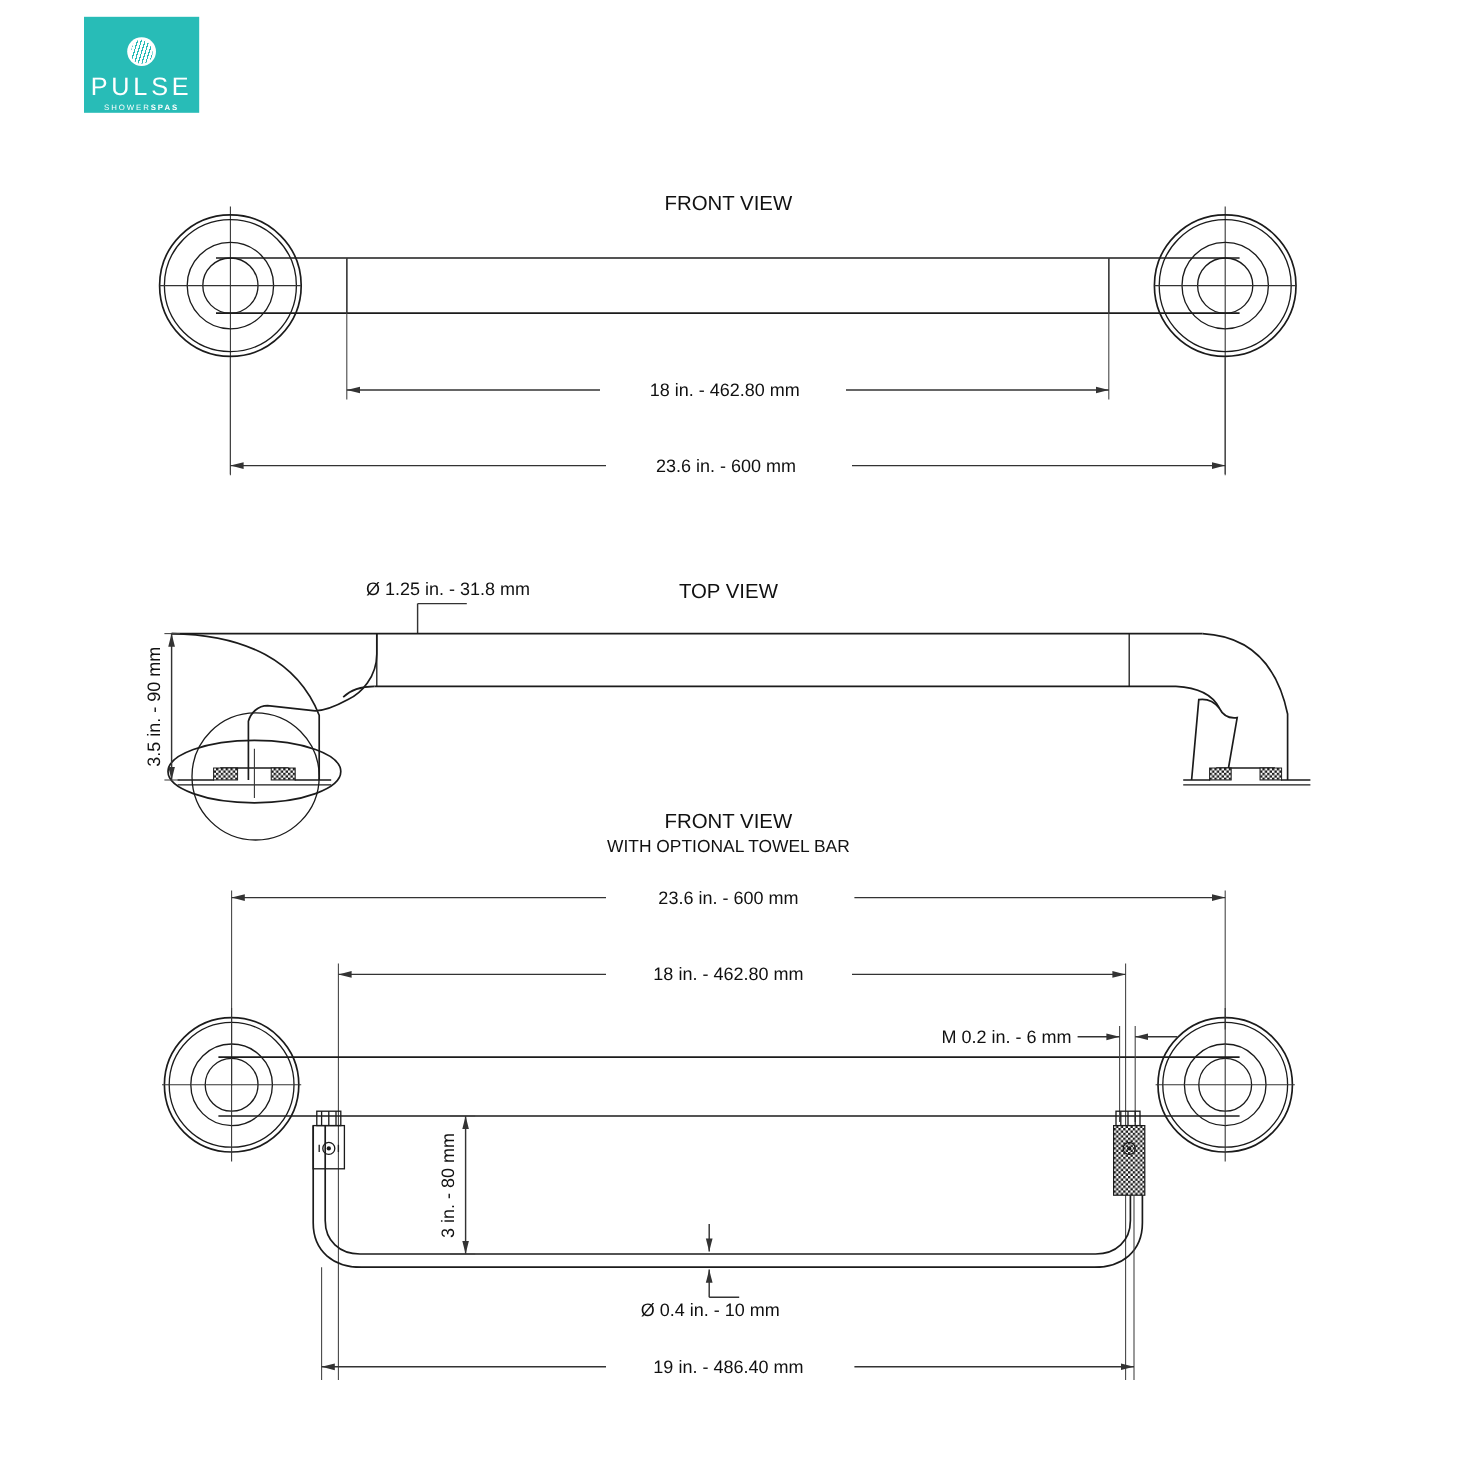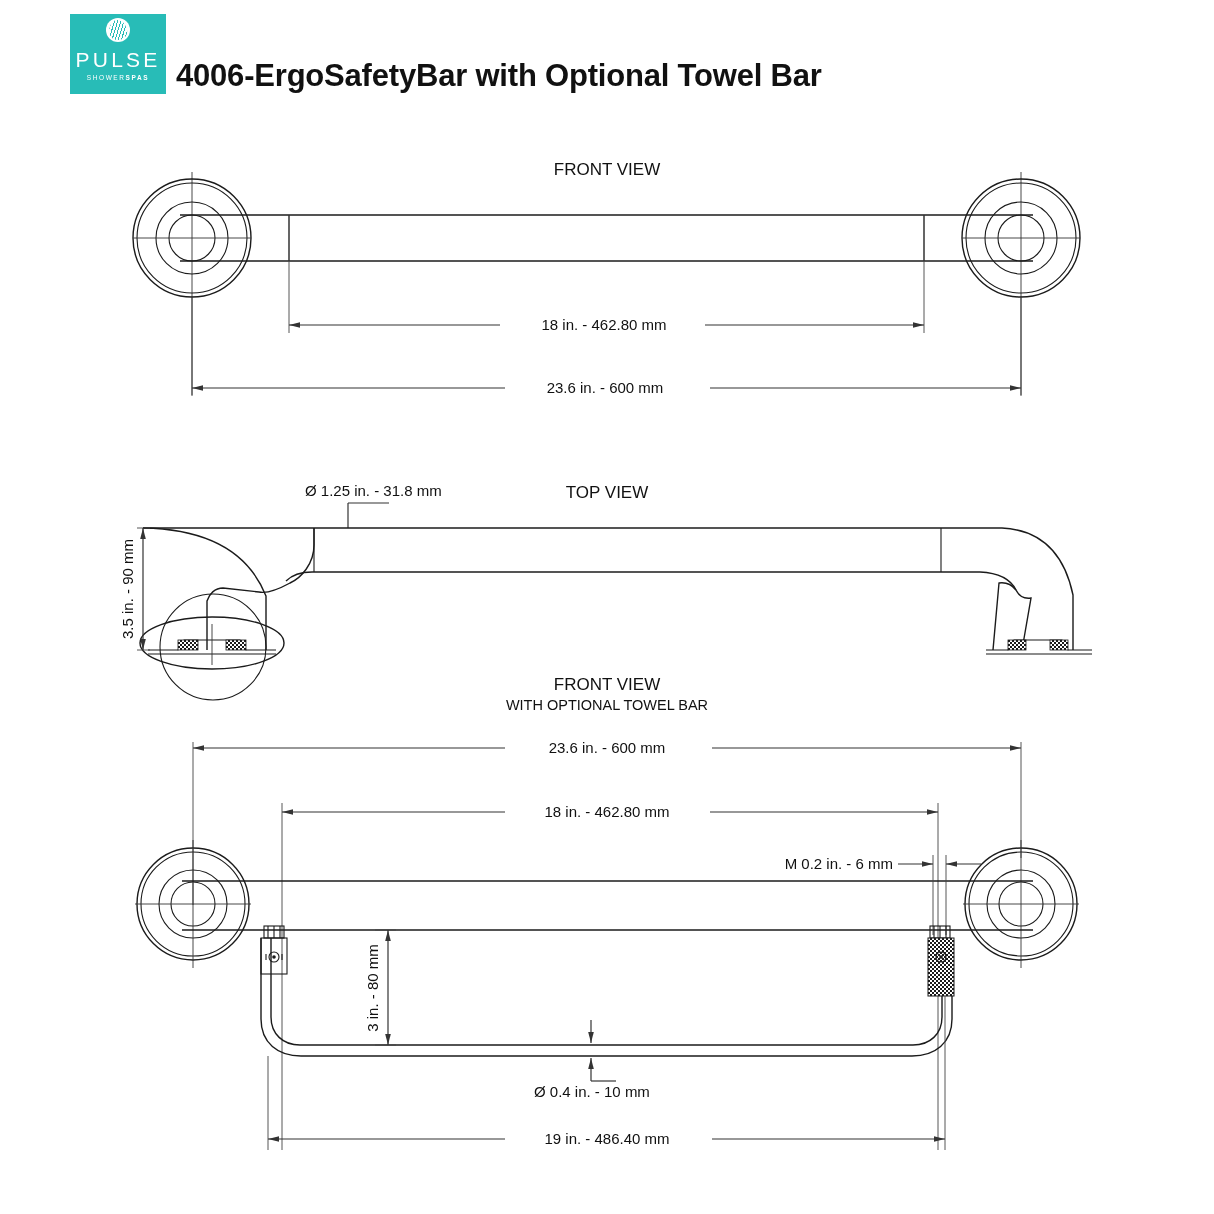"PULSE" #brand-logo { justify-content: flex-start -> flex-end }
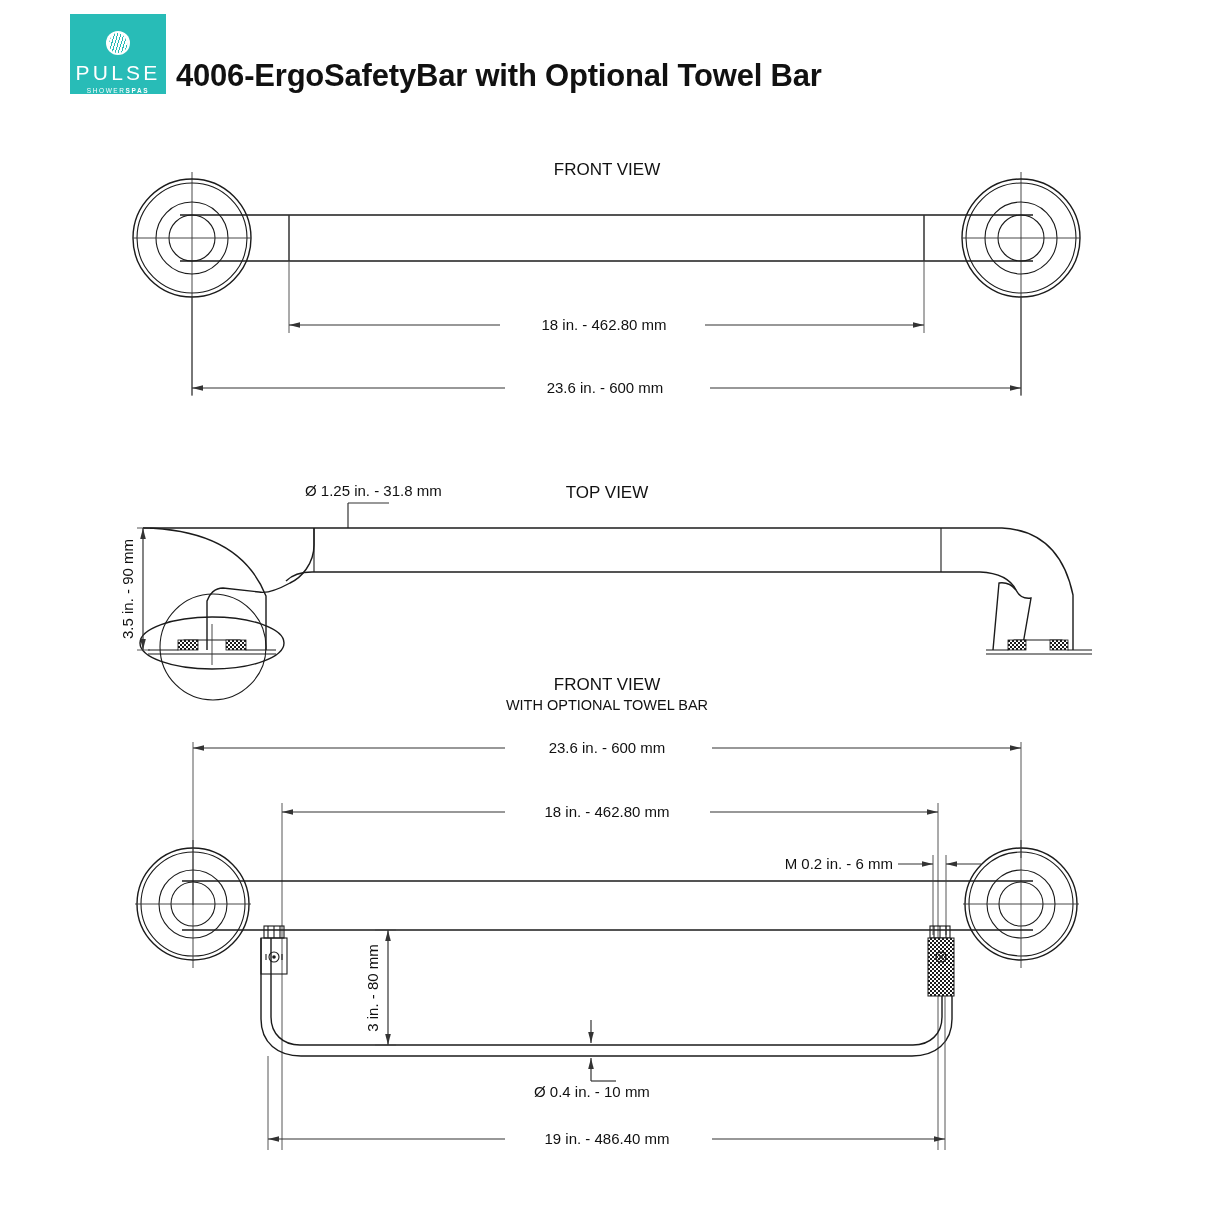"4006-ErgoSafetyBar with Optional Towel" div { html: <div>4006-ErgoSafetyBar with Optional Towel Bar</div> -> none }
